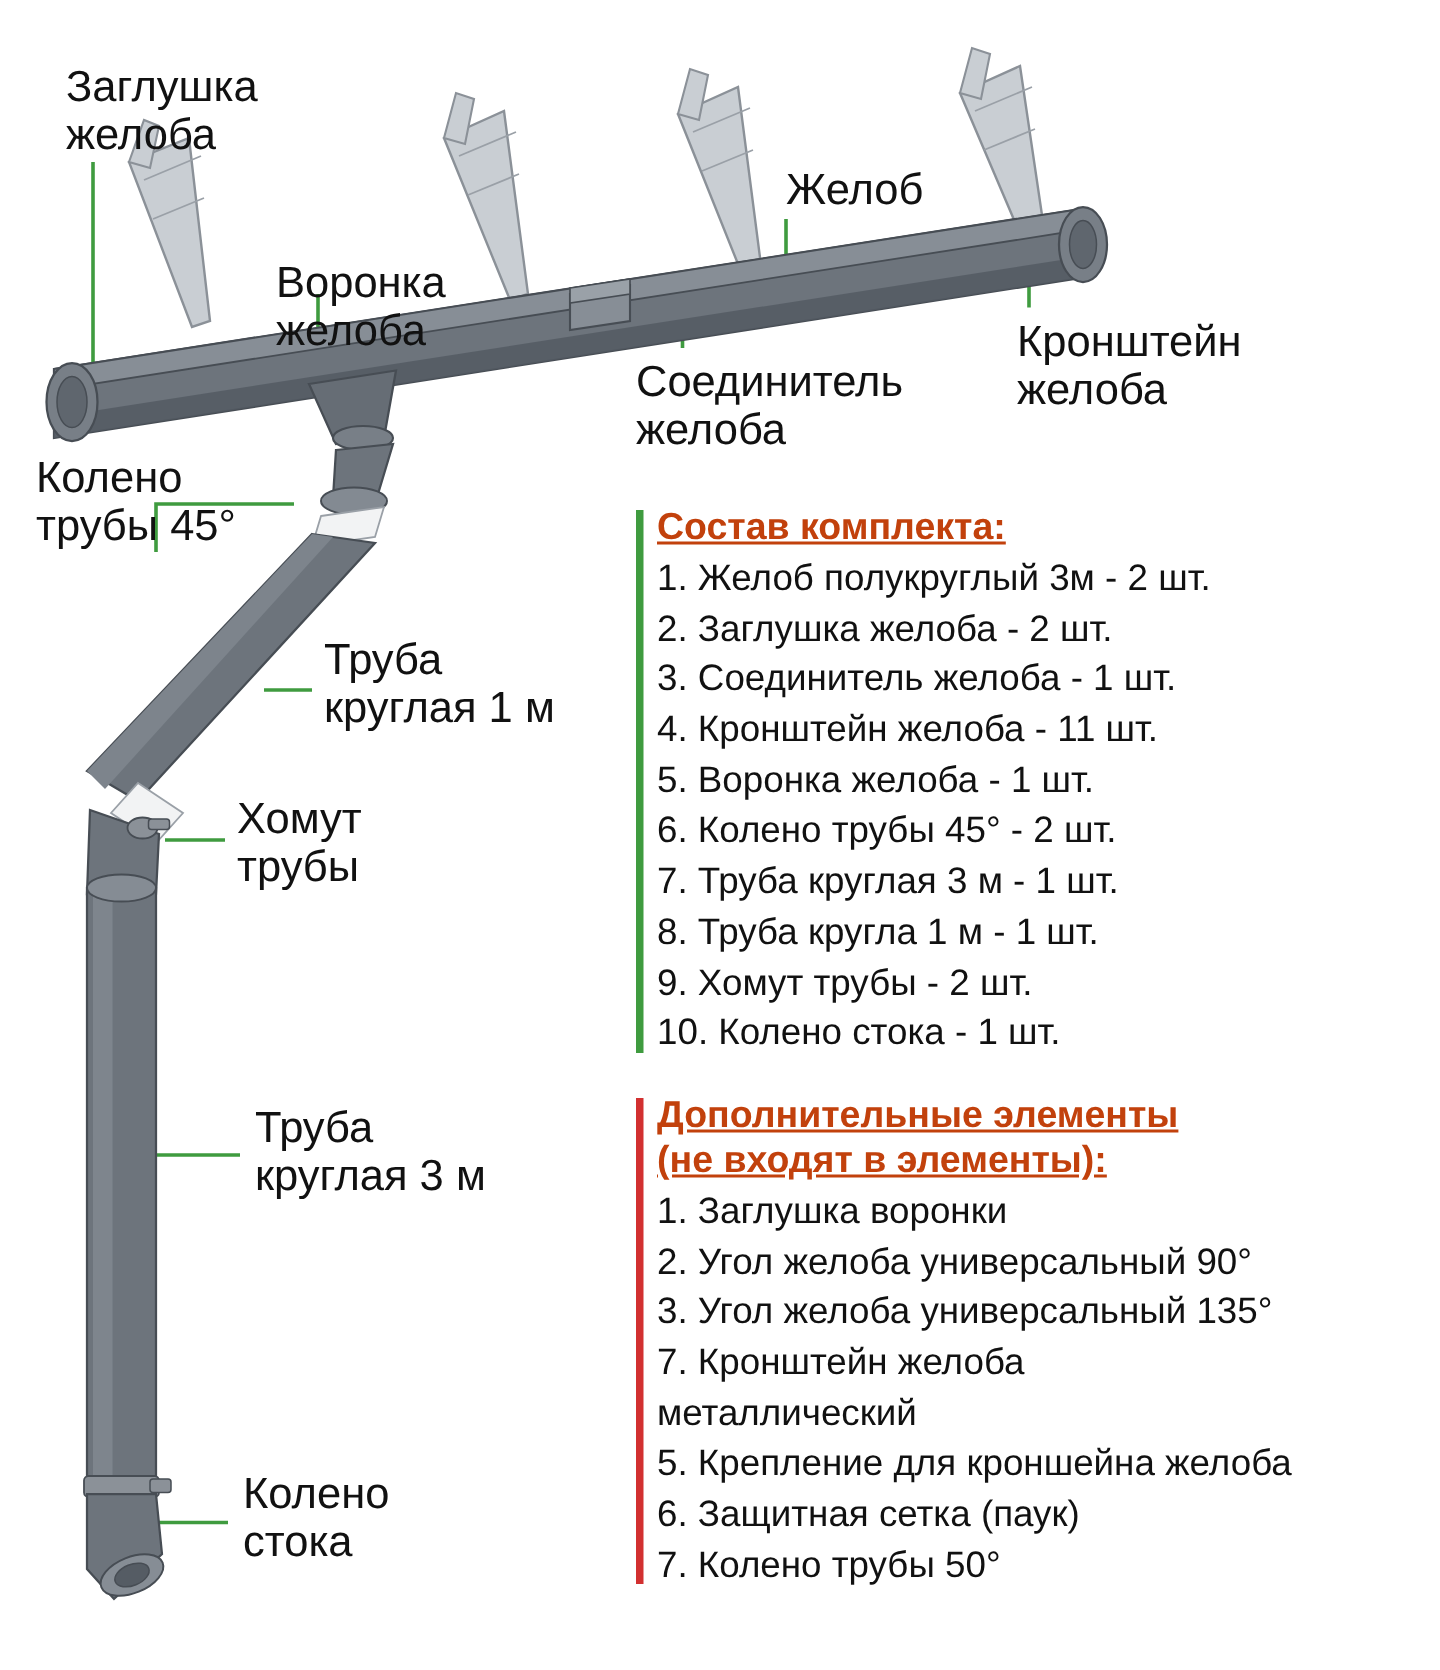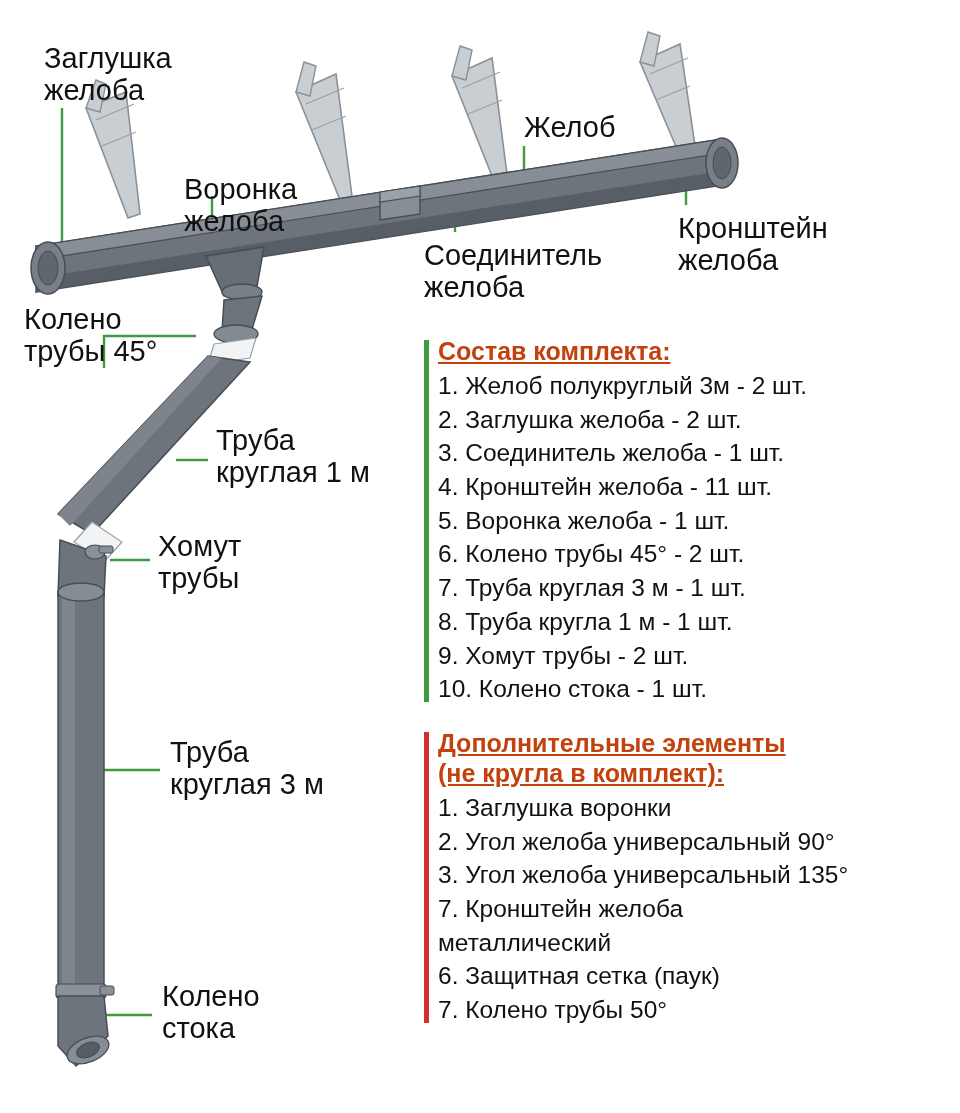"(не кругла в комплект):" span.u { text: кругла в комплект -> входят в элементы }
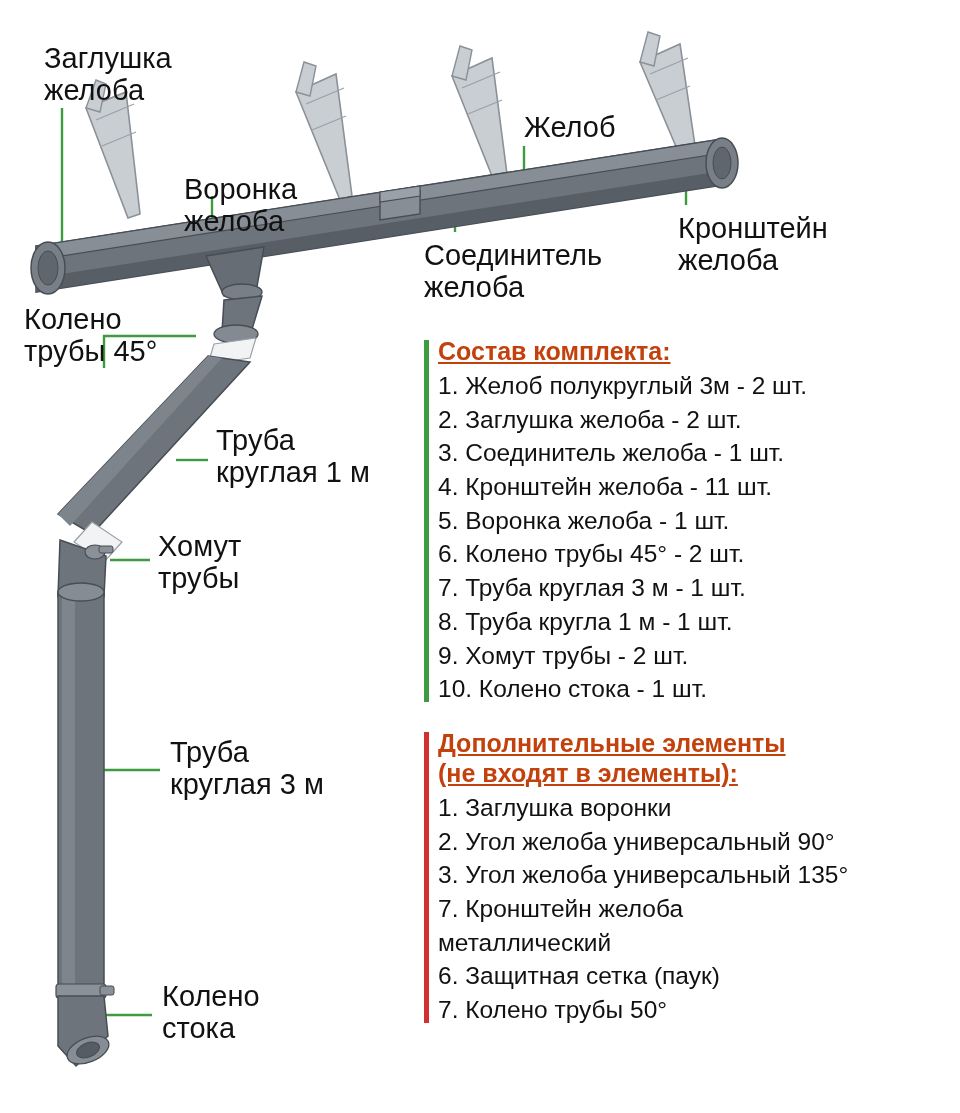"5. Крепление для кроншейна желоба" li { html: none -> <li>5. Крепление для кроншейна желоба</li> }
